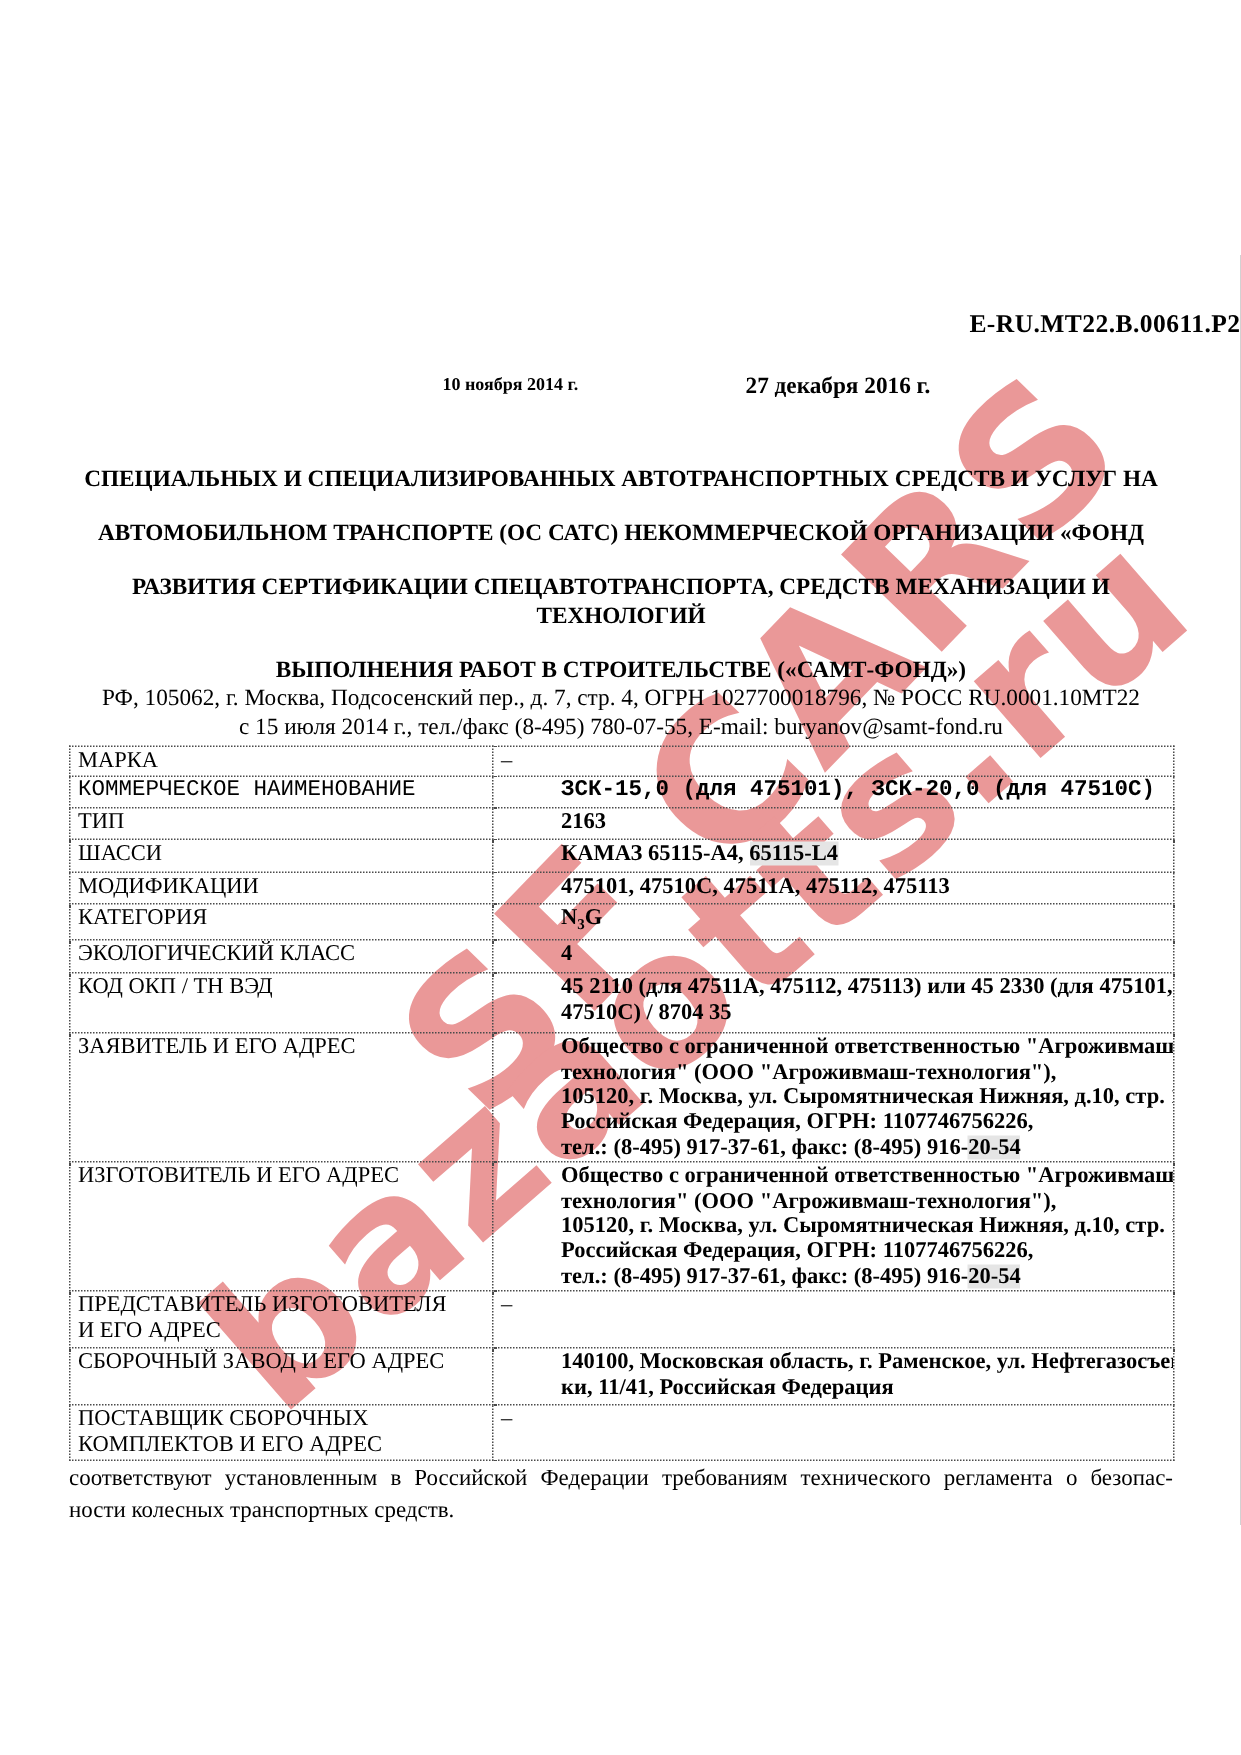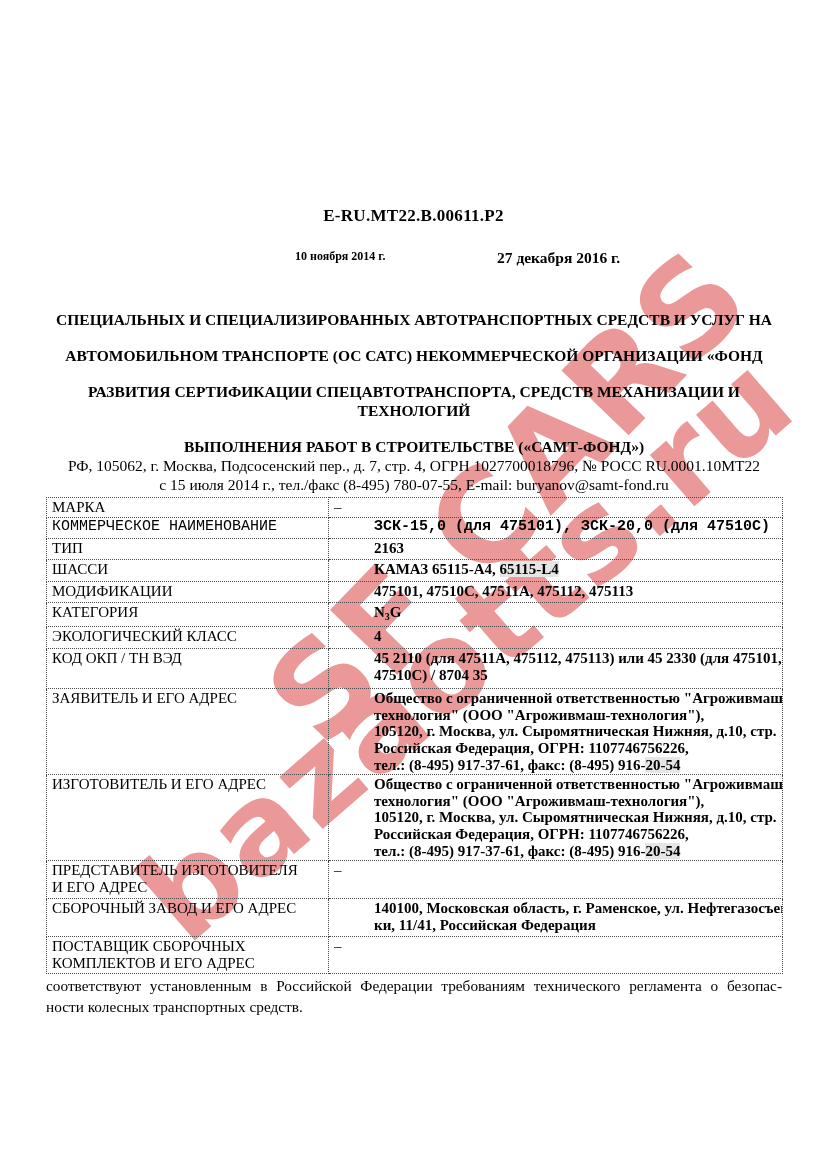"E-RU.MT22.B.00611.P2" .doc-number { text-align: center -> right }
